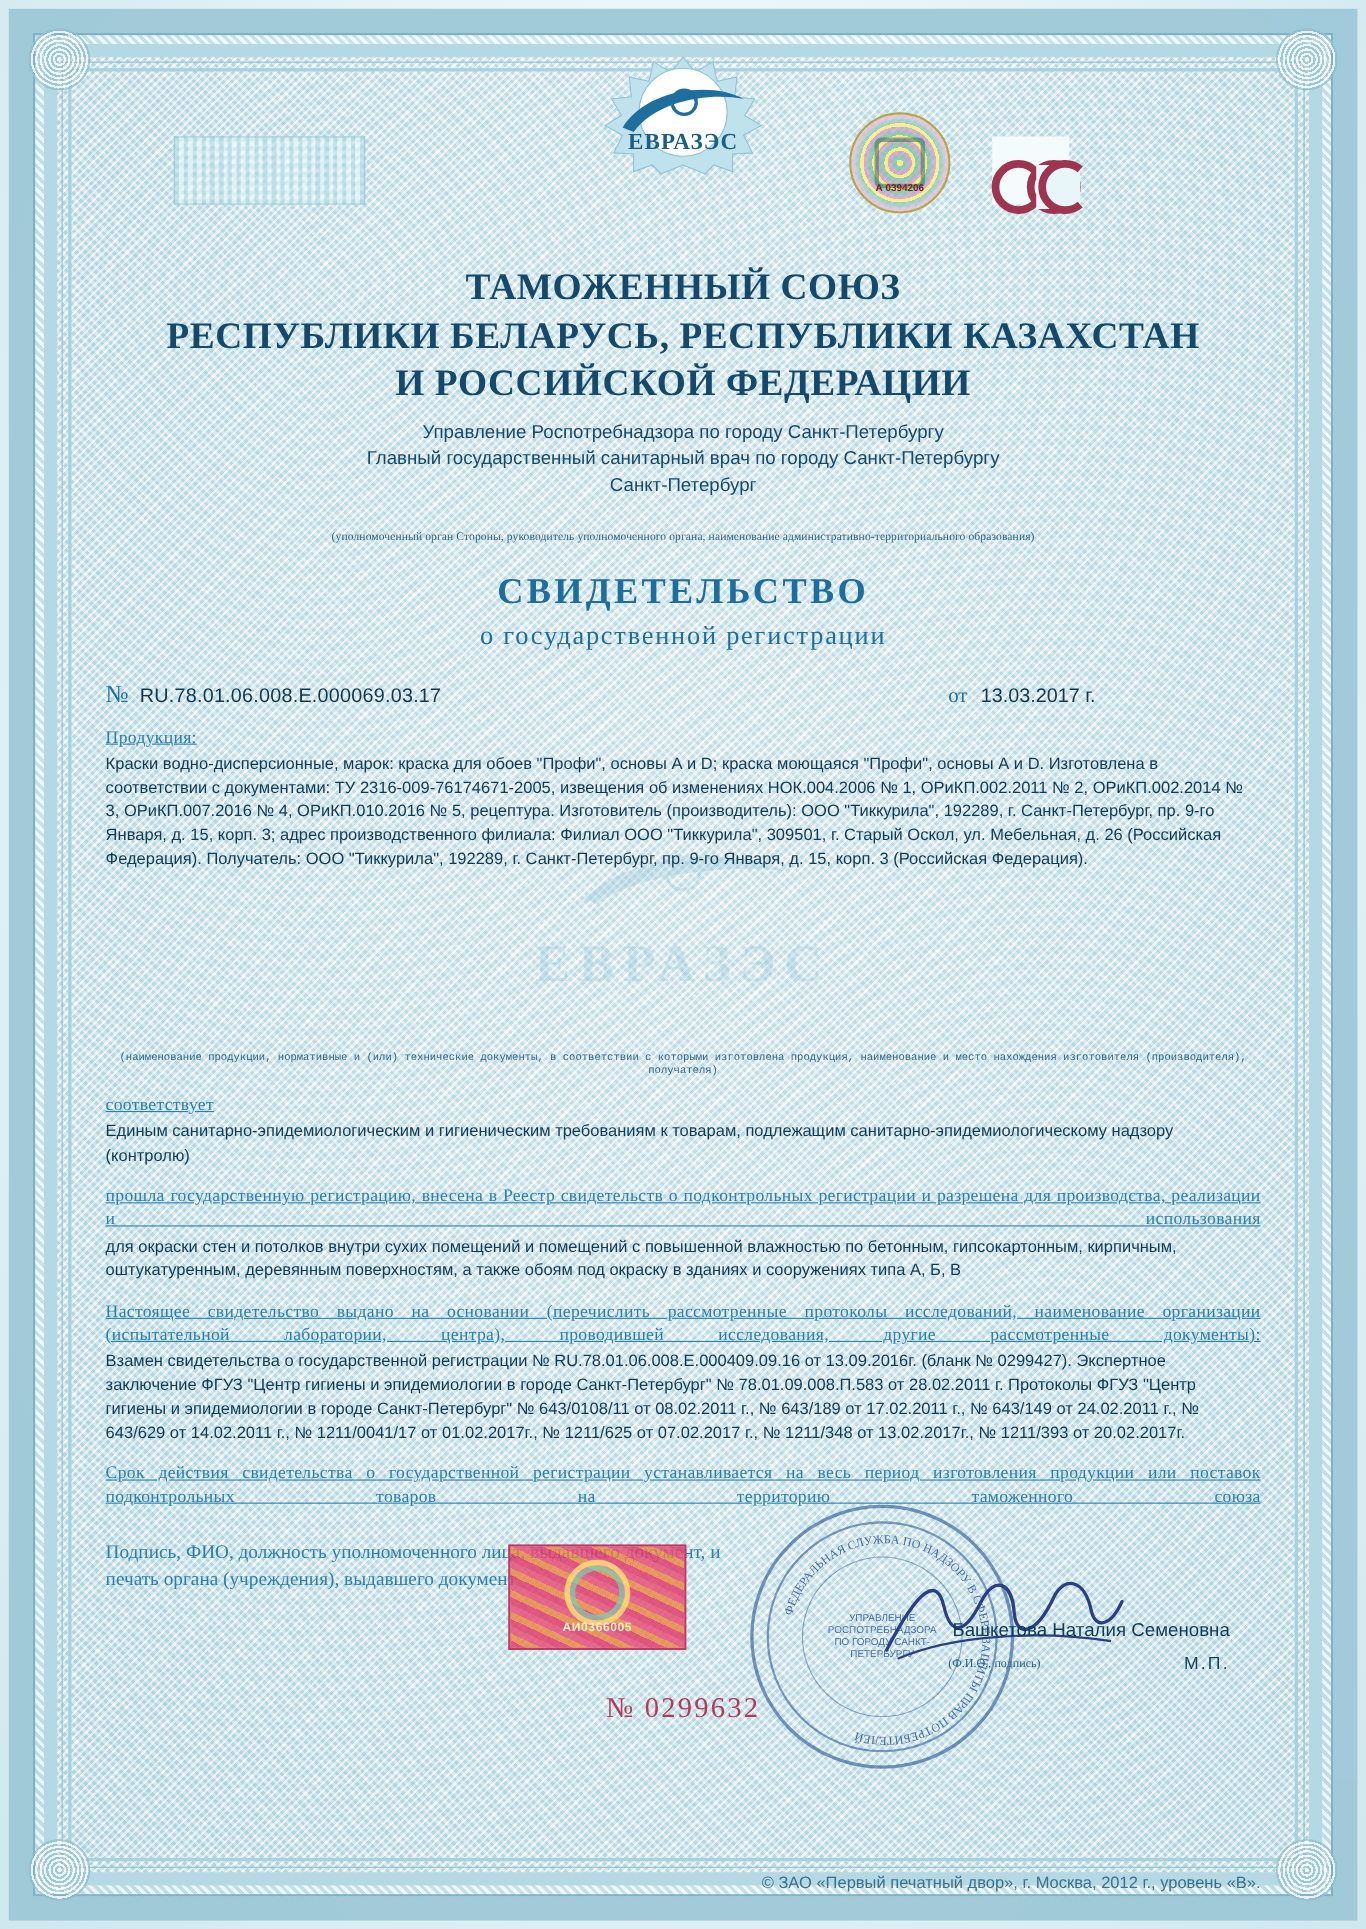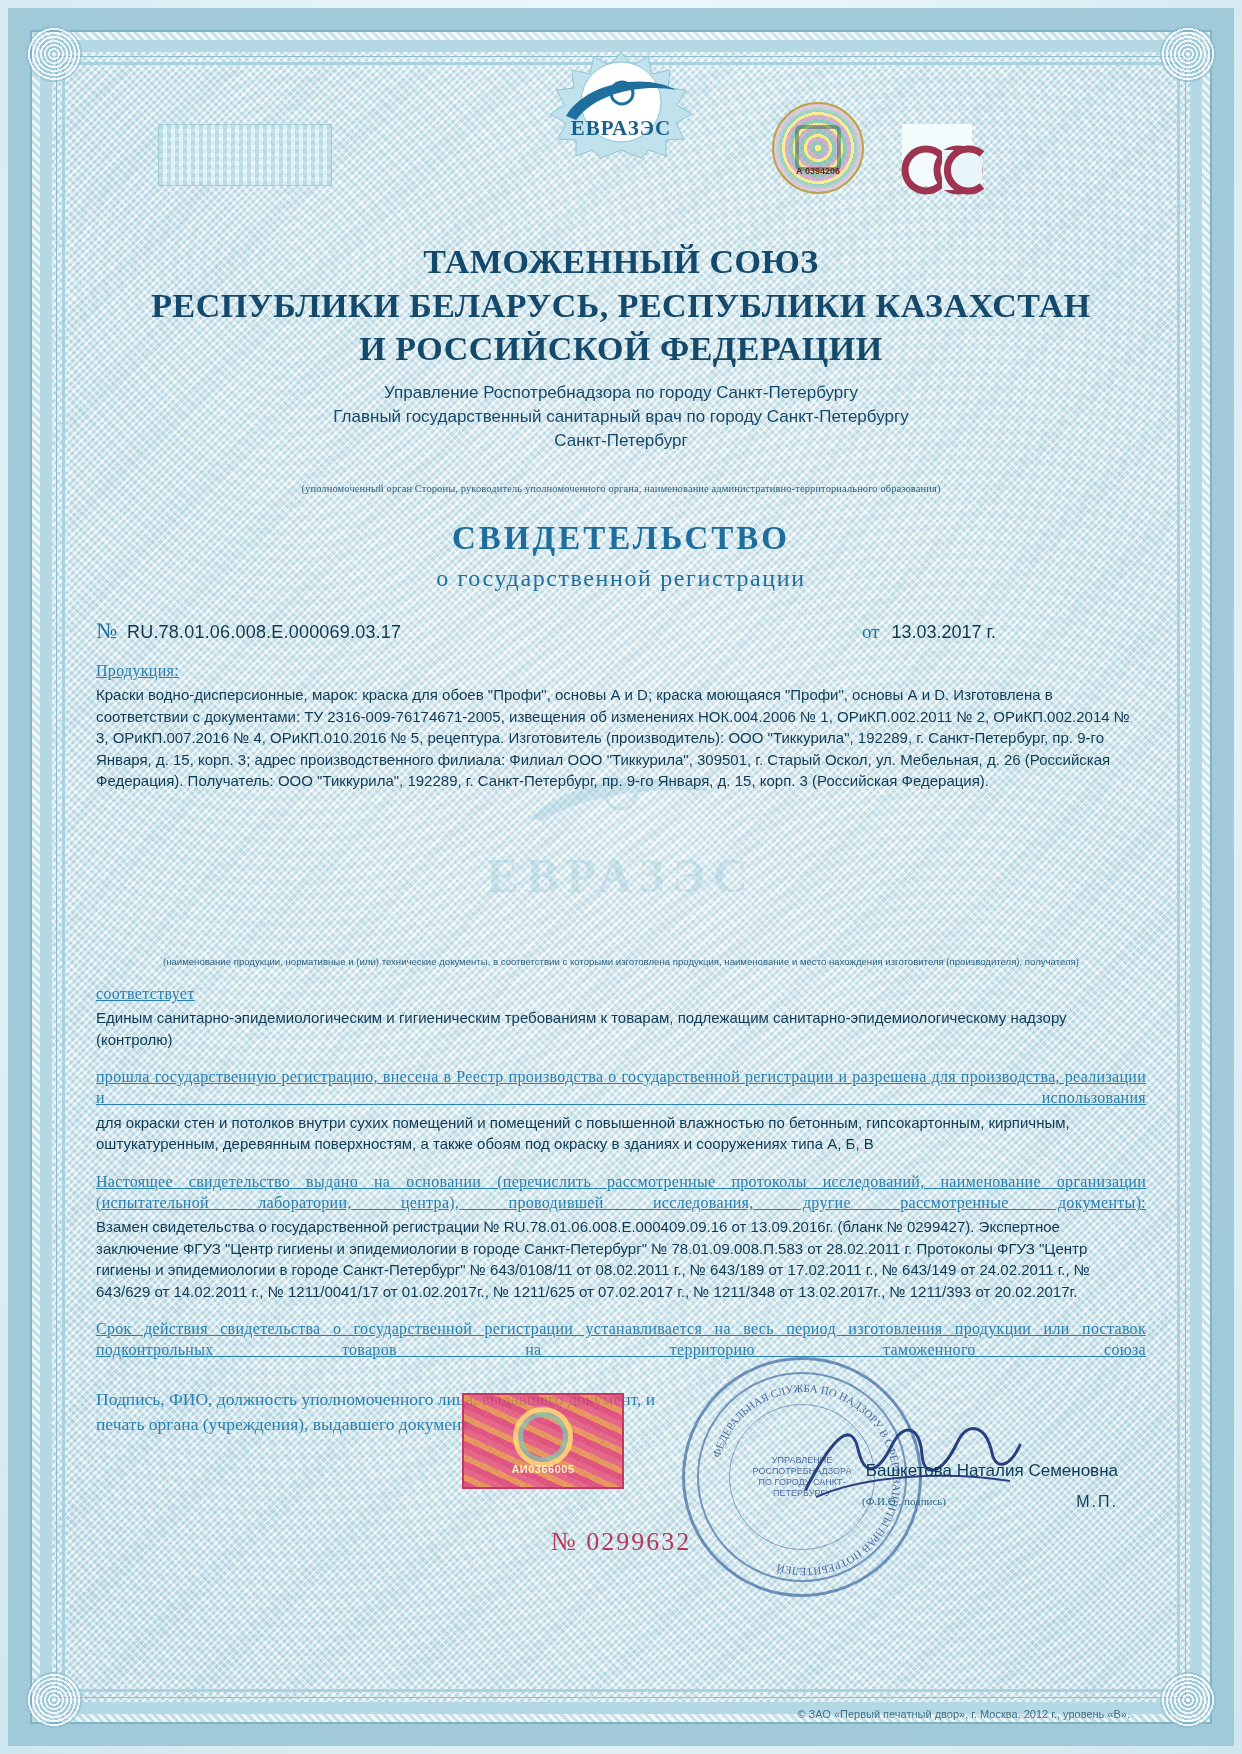"(наименование продукции, нормативные и" .caption { font-family: Liberation Sans, sans-serif -> Liberation Mono, monospace }
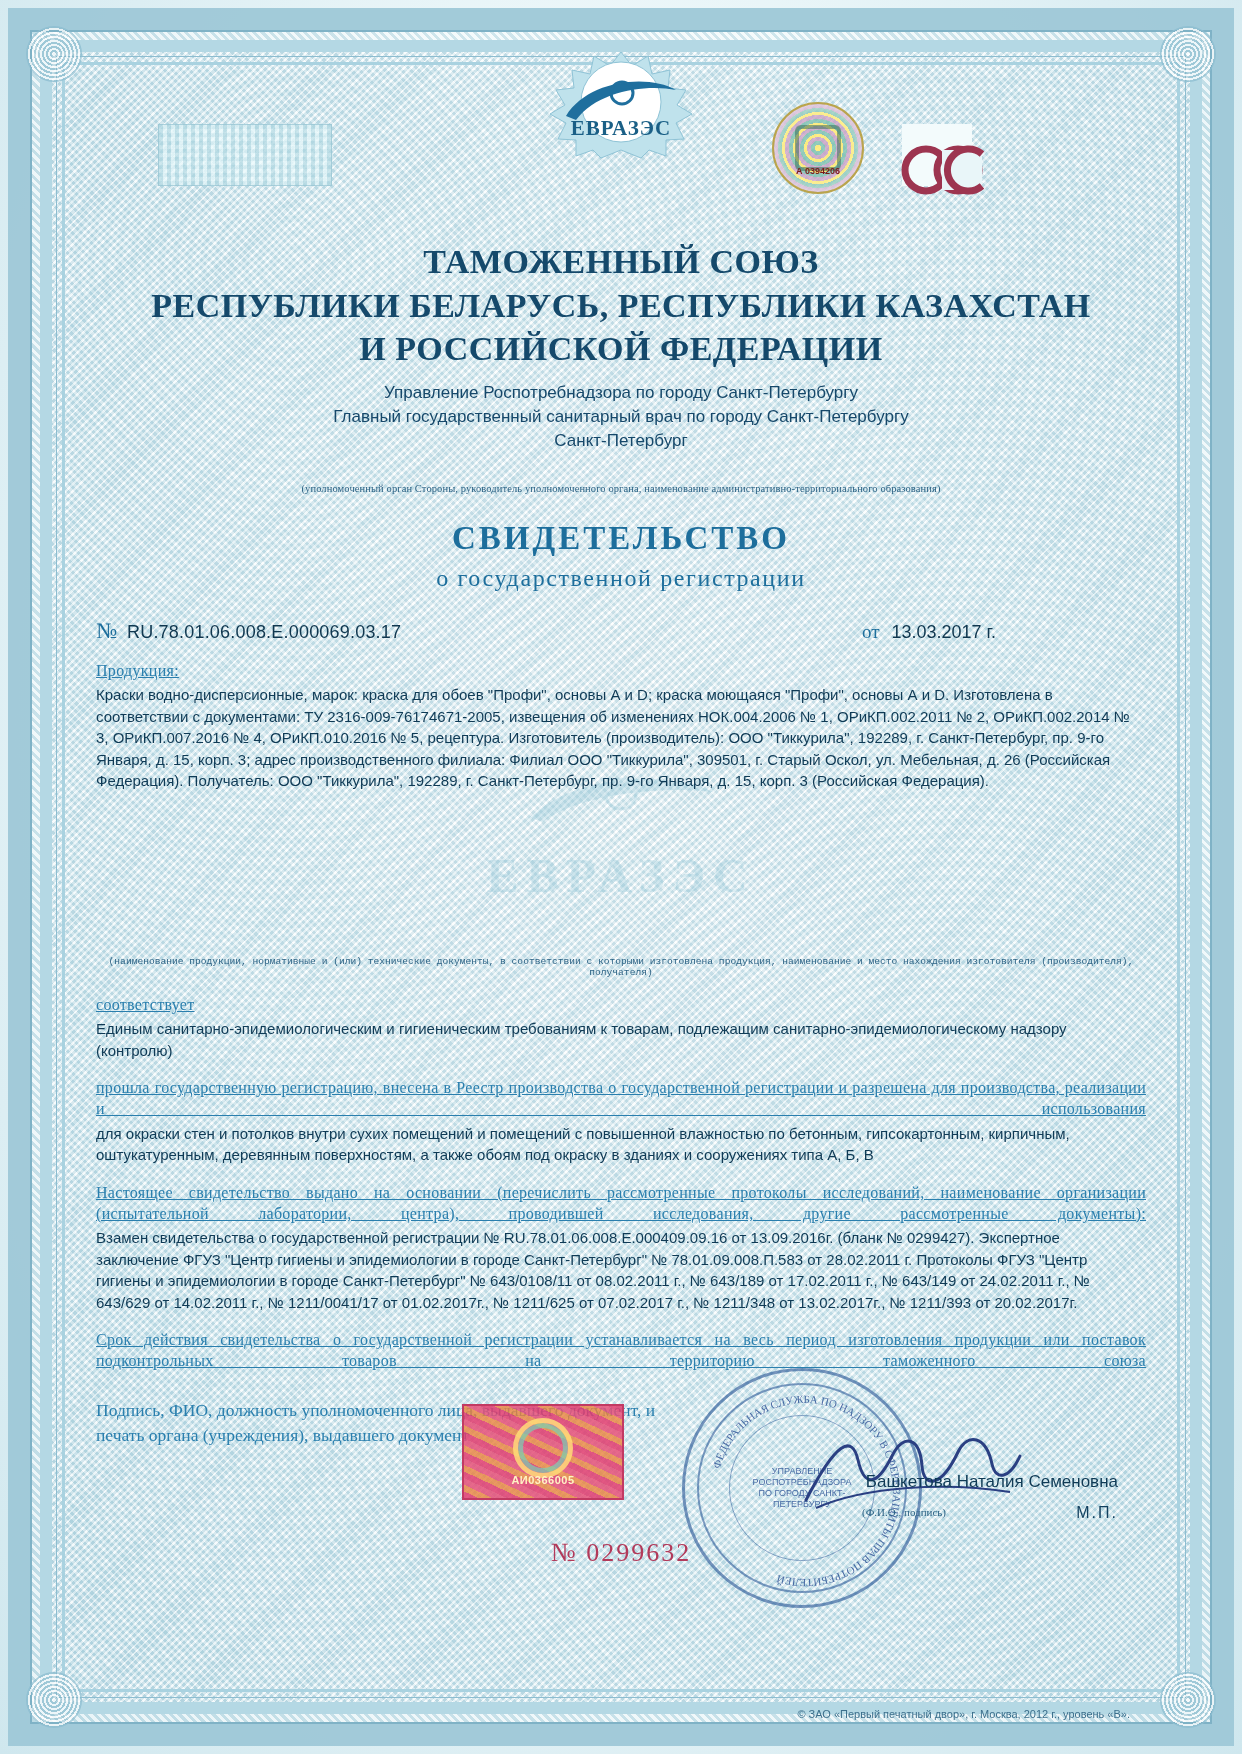"прошла государственную регистрацию," div.section-label { text: производства о государственной -> свидетельств о подконтрольных }
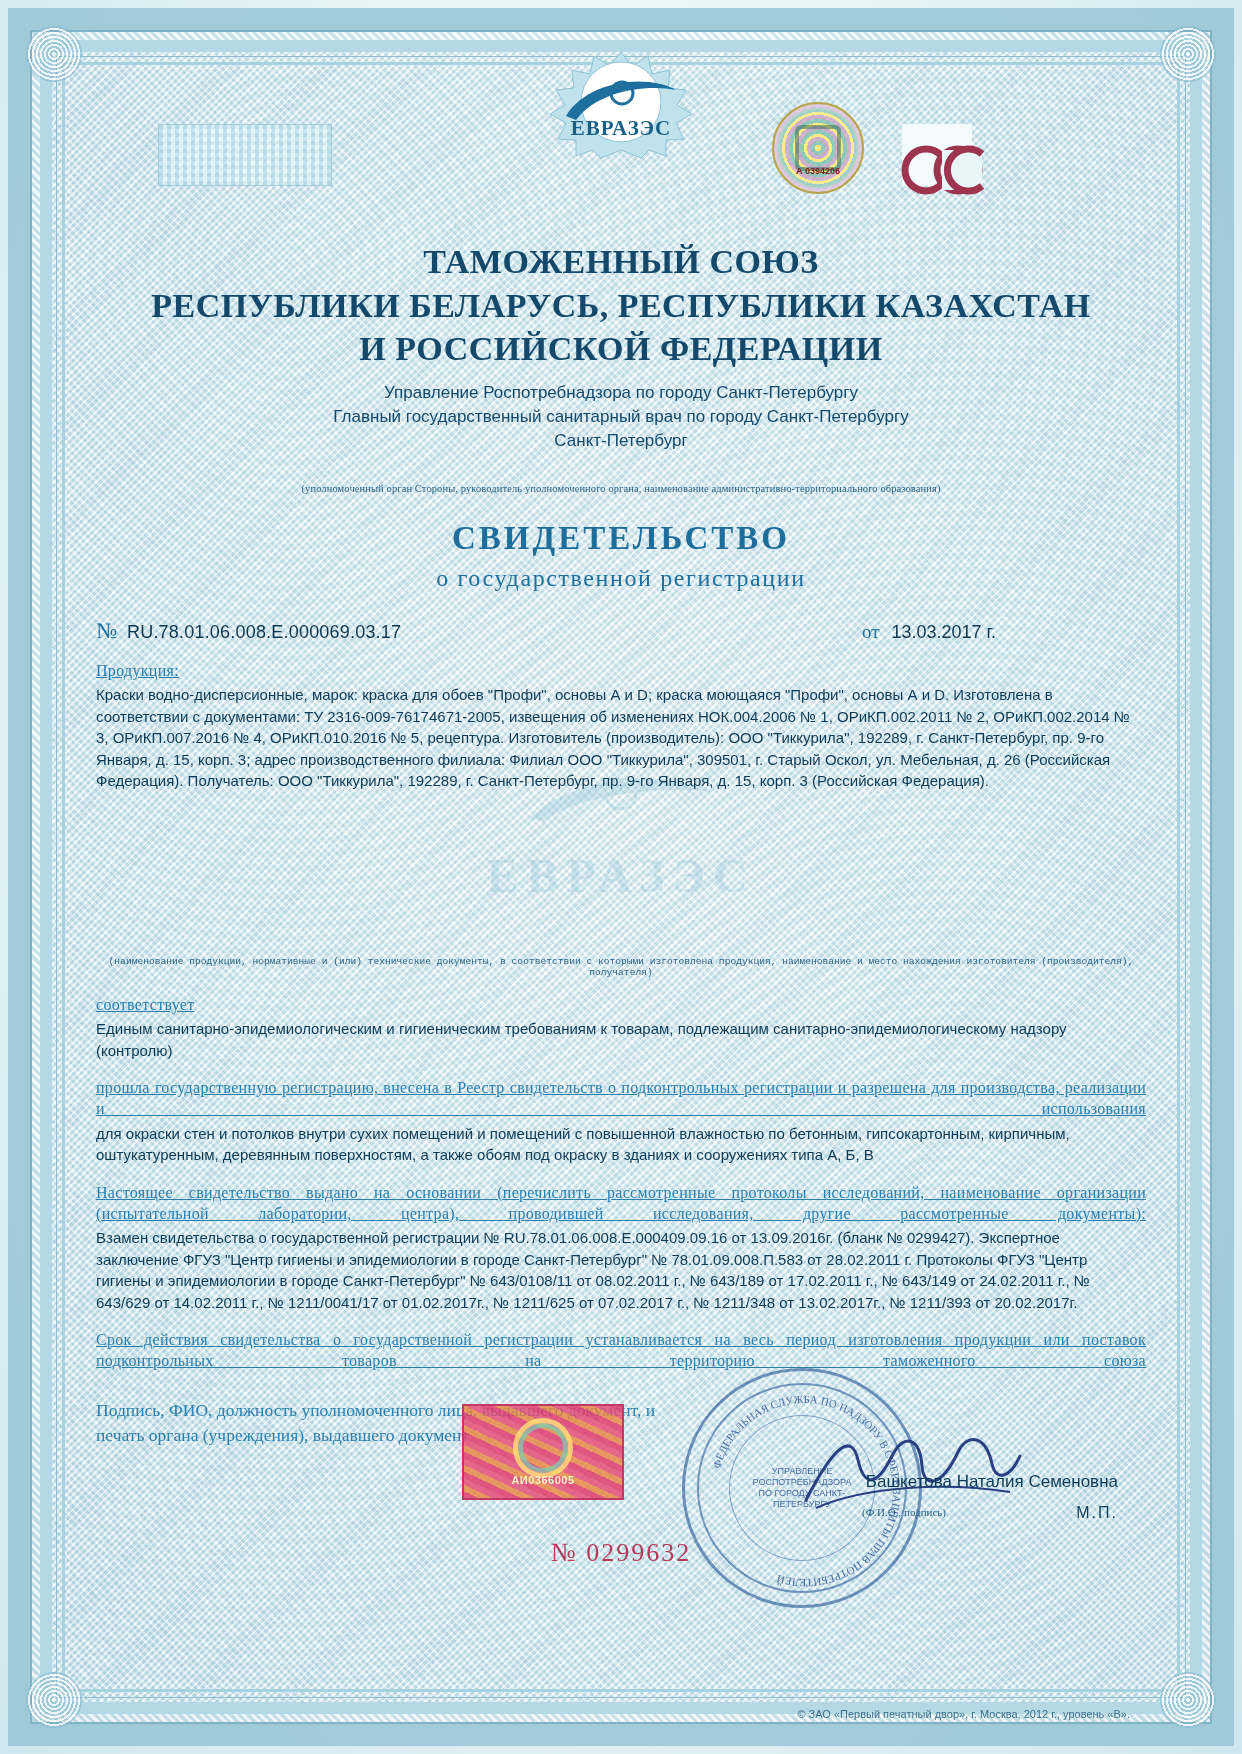"© ЗАО «Первый печатный двор»," .footer-note { font-size: 11px -> 15px; right: 112px -> 96px }
